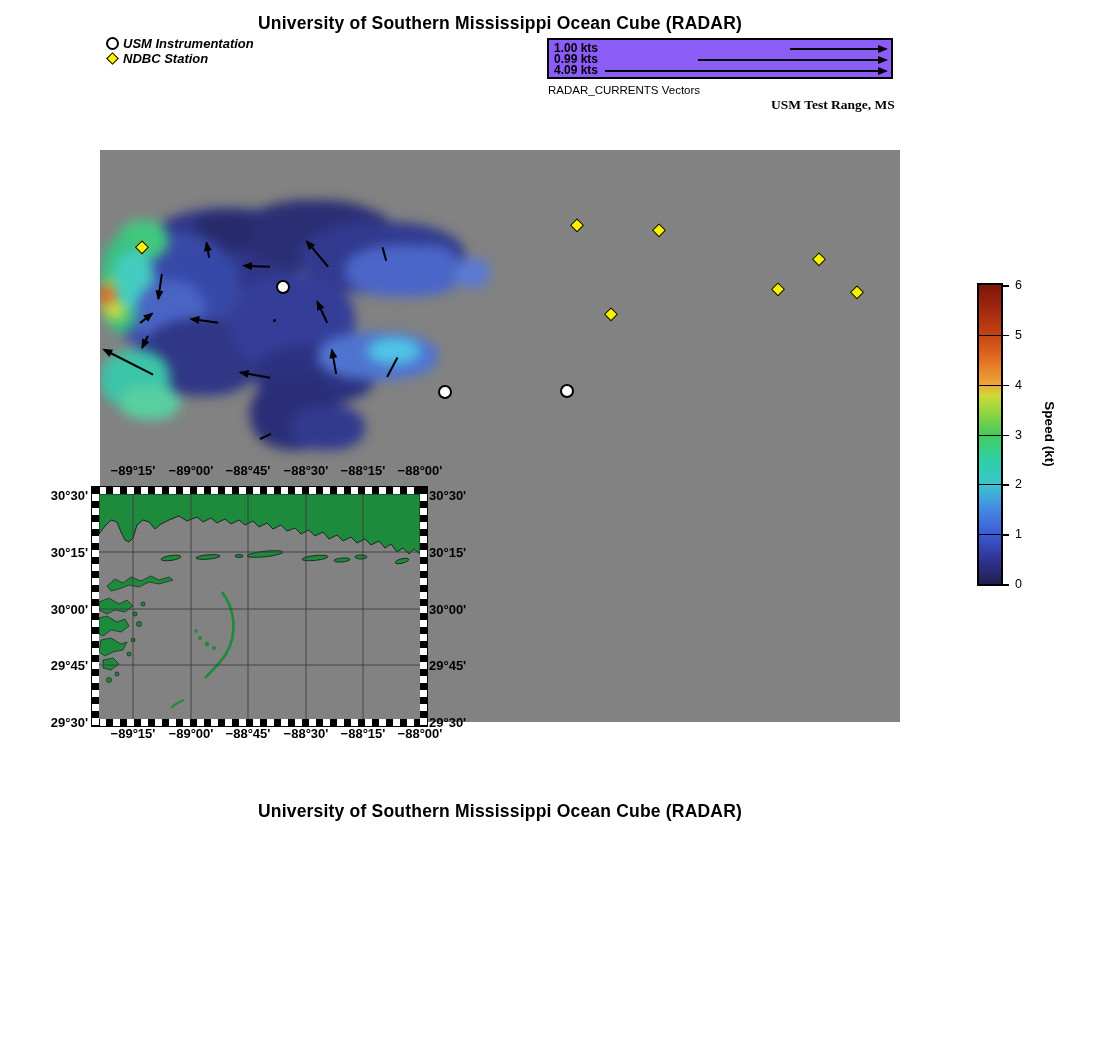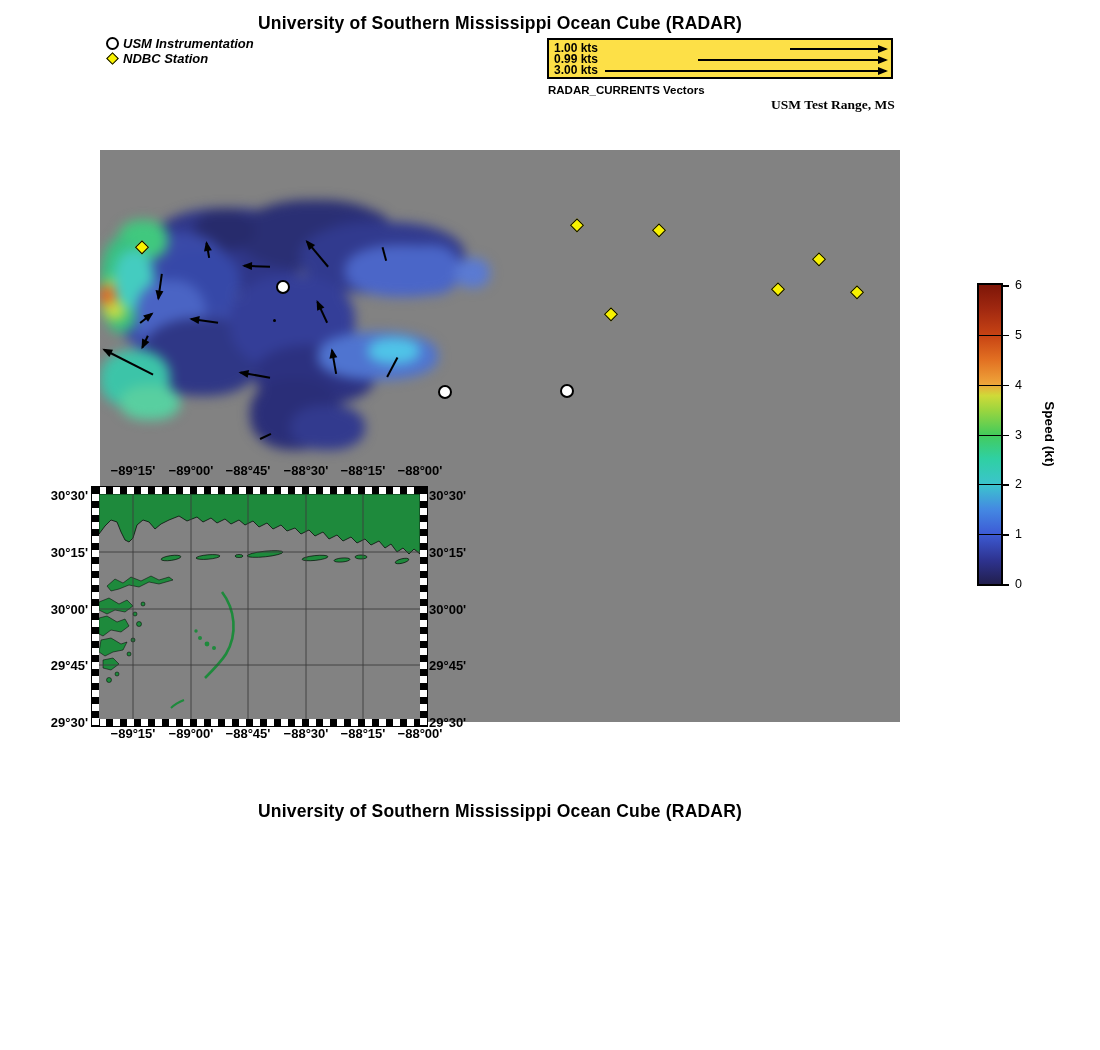"1.00 kts" .vscale-box { background: #fde047 -> #8b5cf6 }
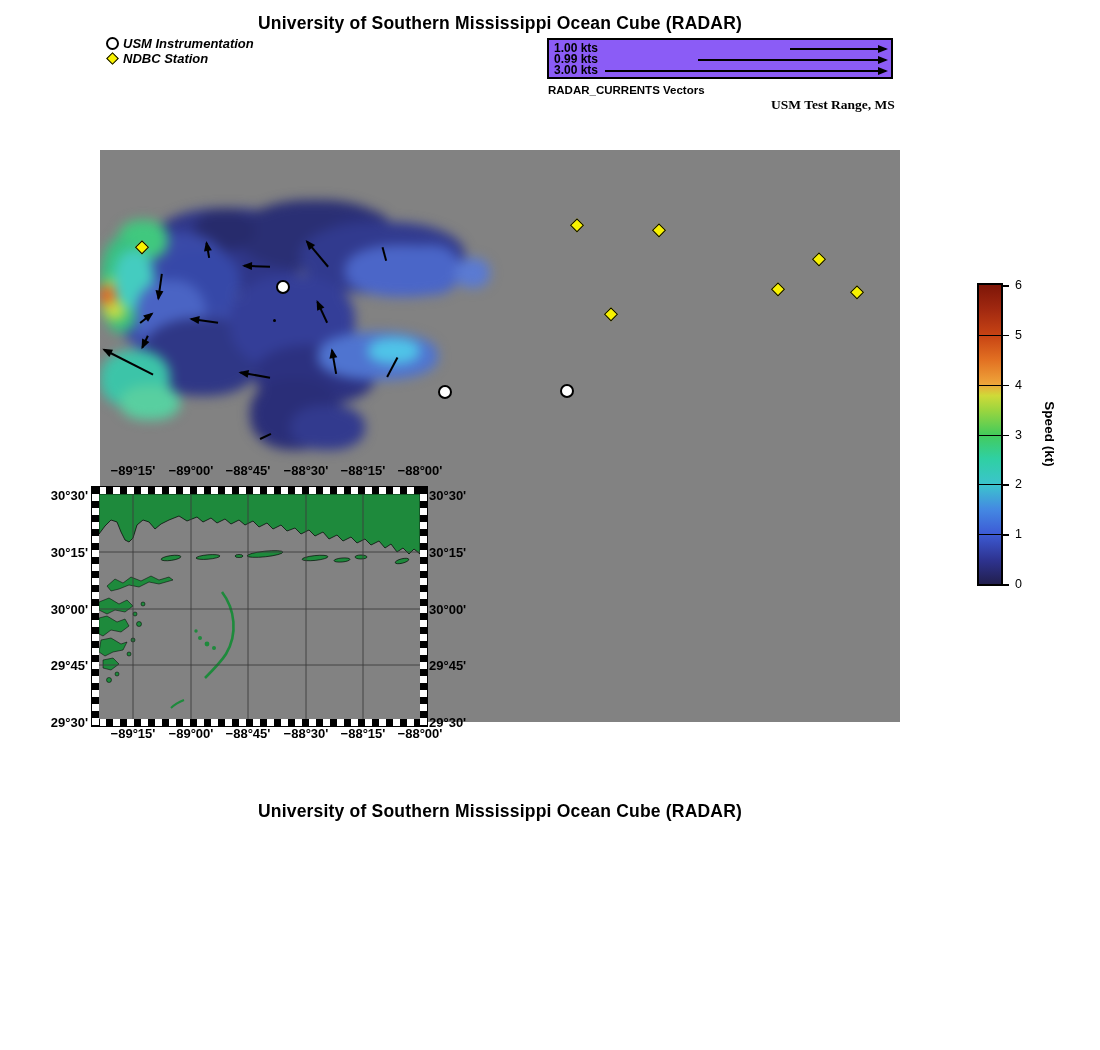"3.00 kts" span.slabel { text: 3.00 -> 4.09 }
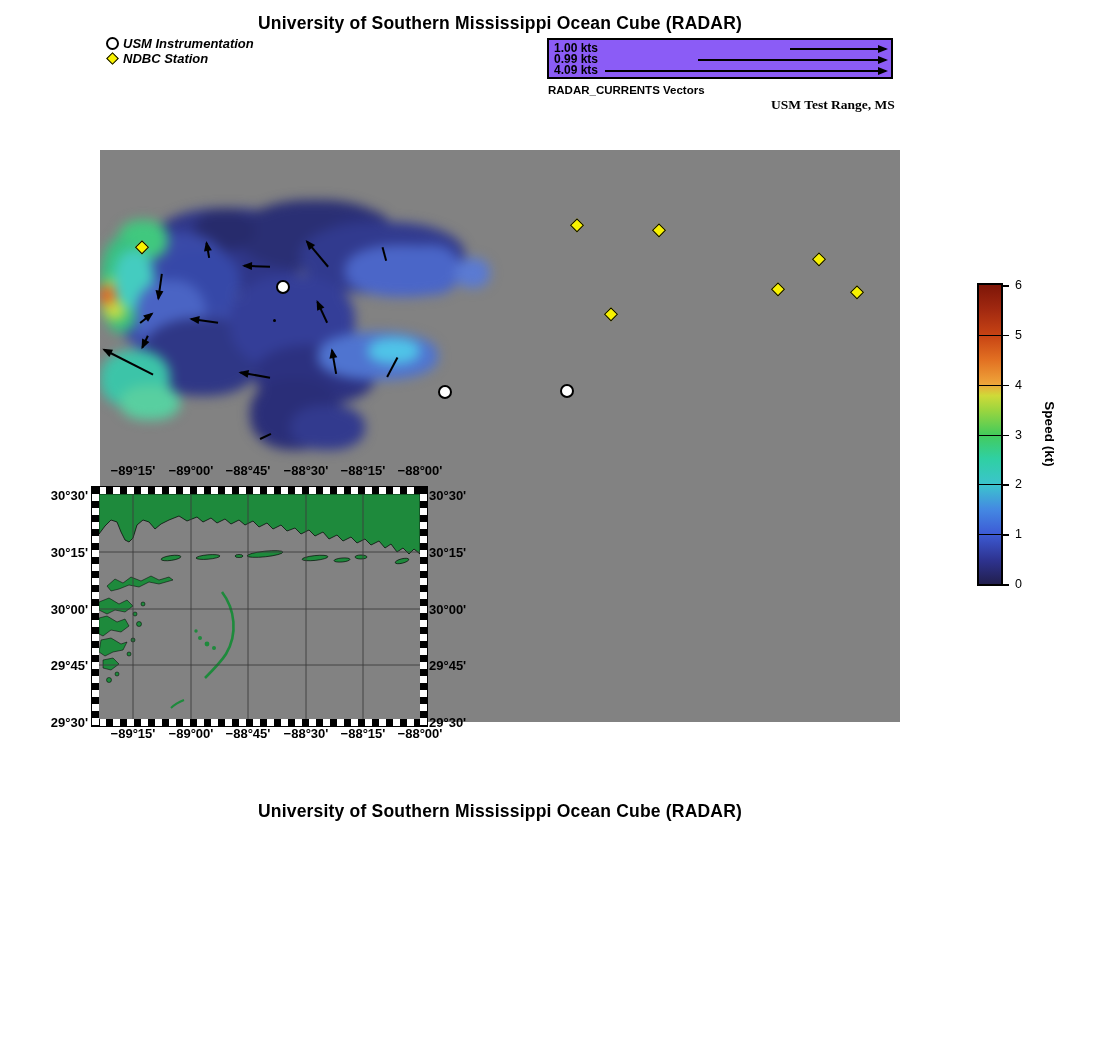"RADAR_CURRENTS Vectors" .vcaption { font-weight: bold -> normal }
